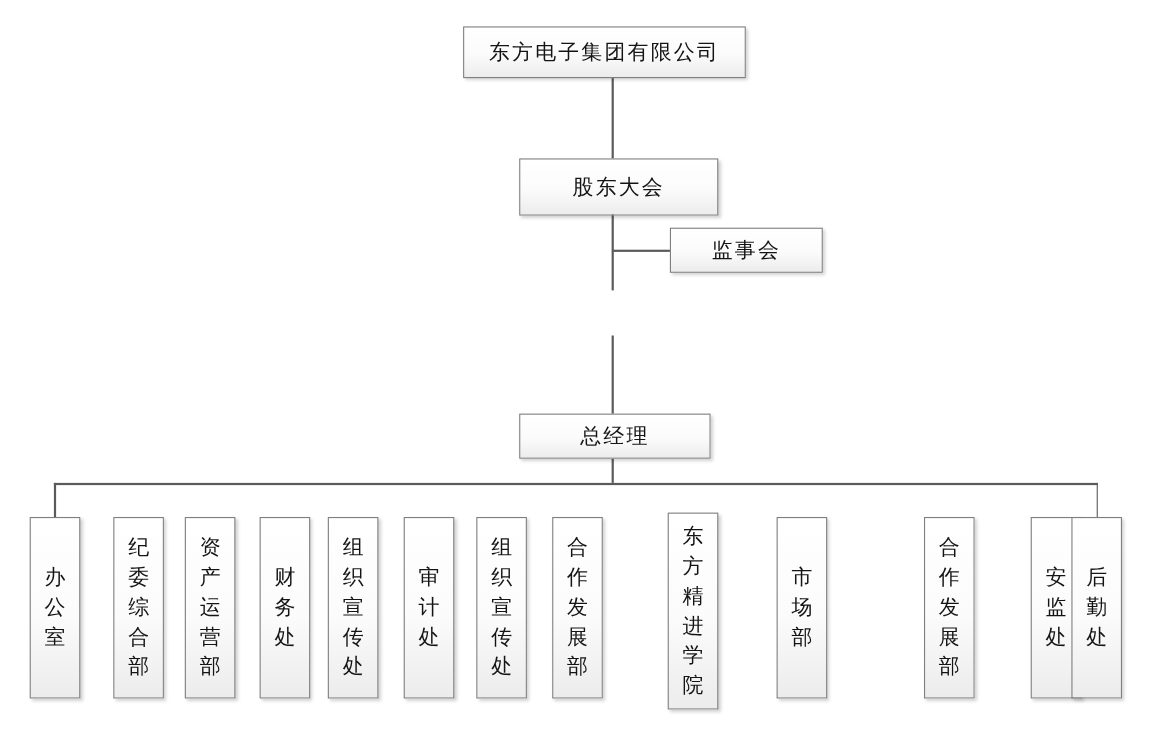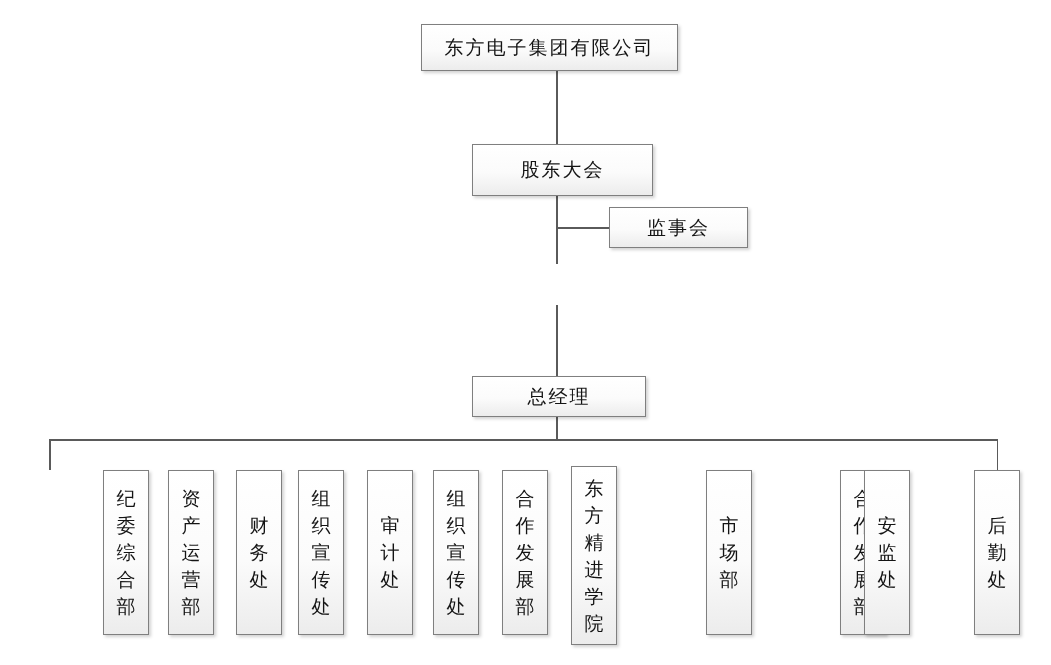"东方精进学院" .box.vbox.tall { margin-left: none -> 36px }
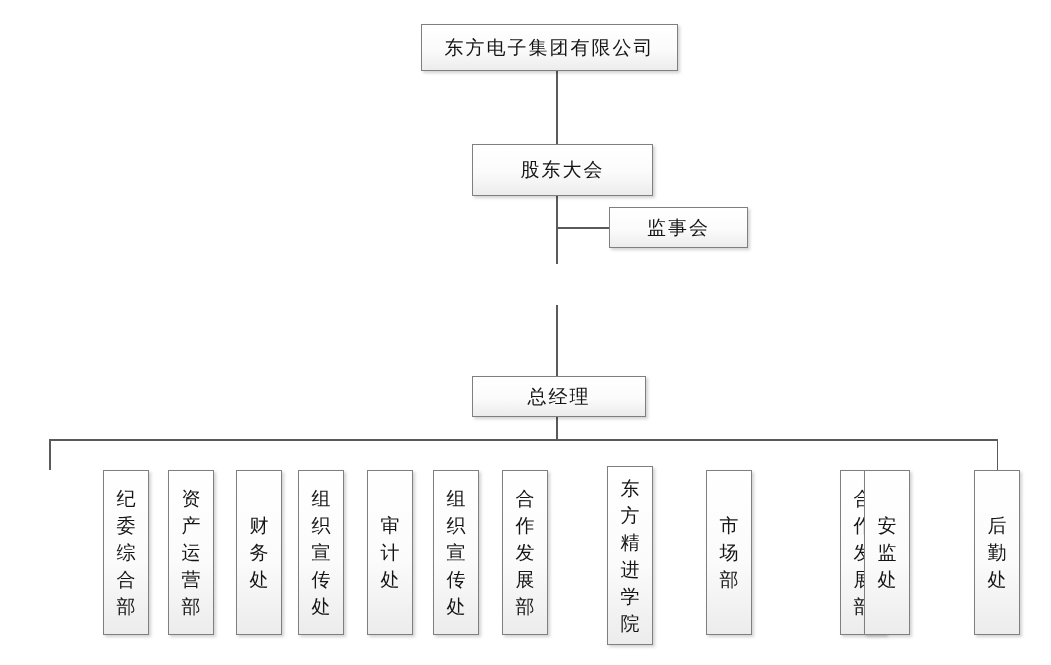"办公室" div.box { html: none -> <div> <span>办公室</span> </div> }
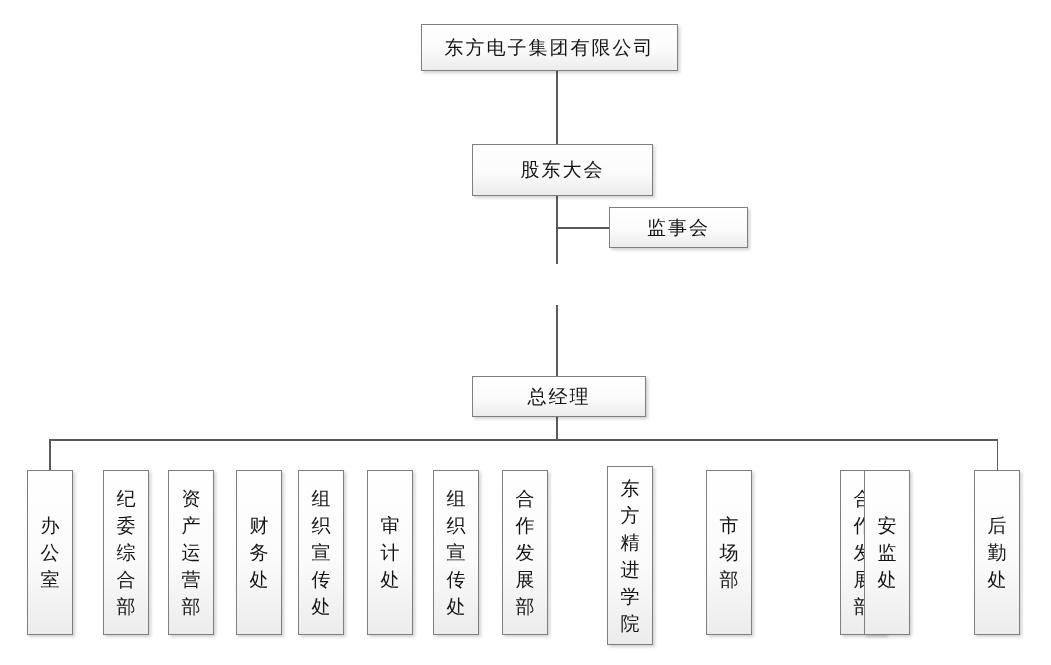"安监处" div.box { left: 864px -> 937px }
